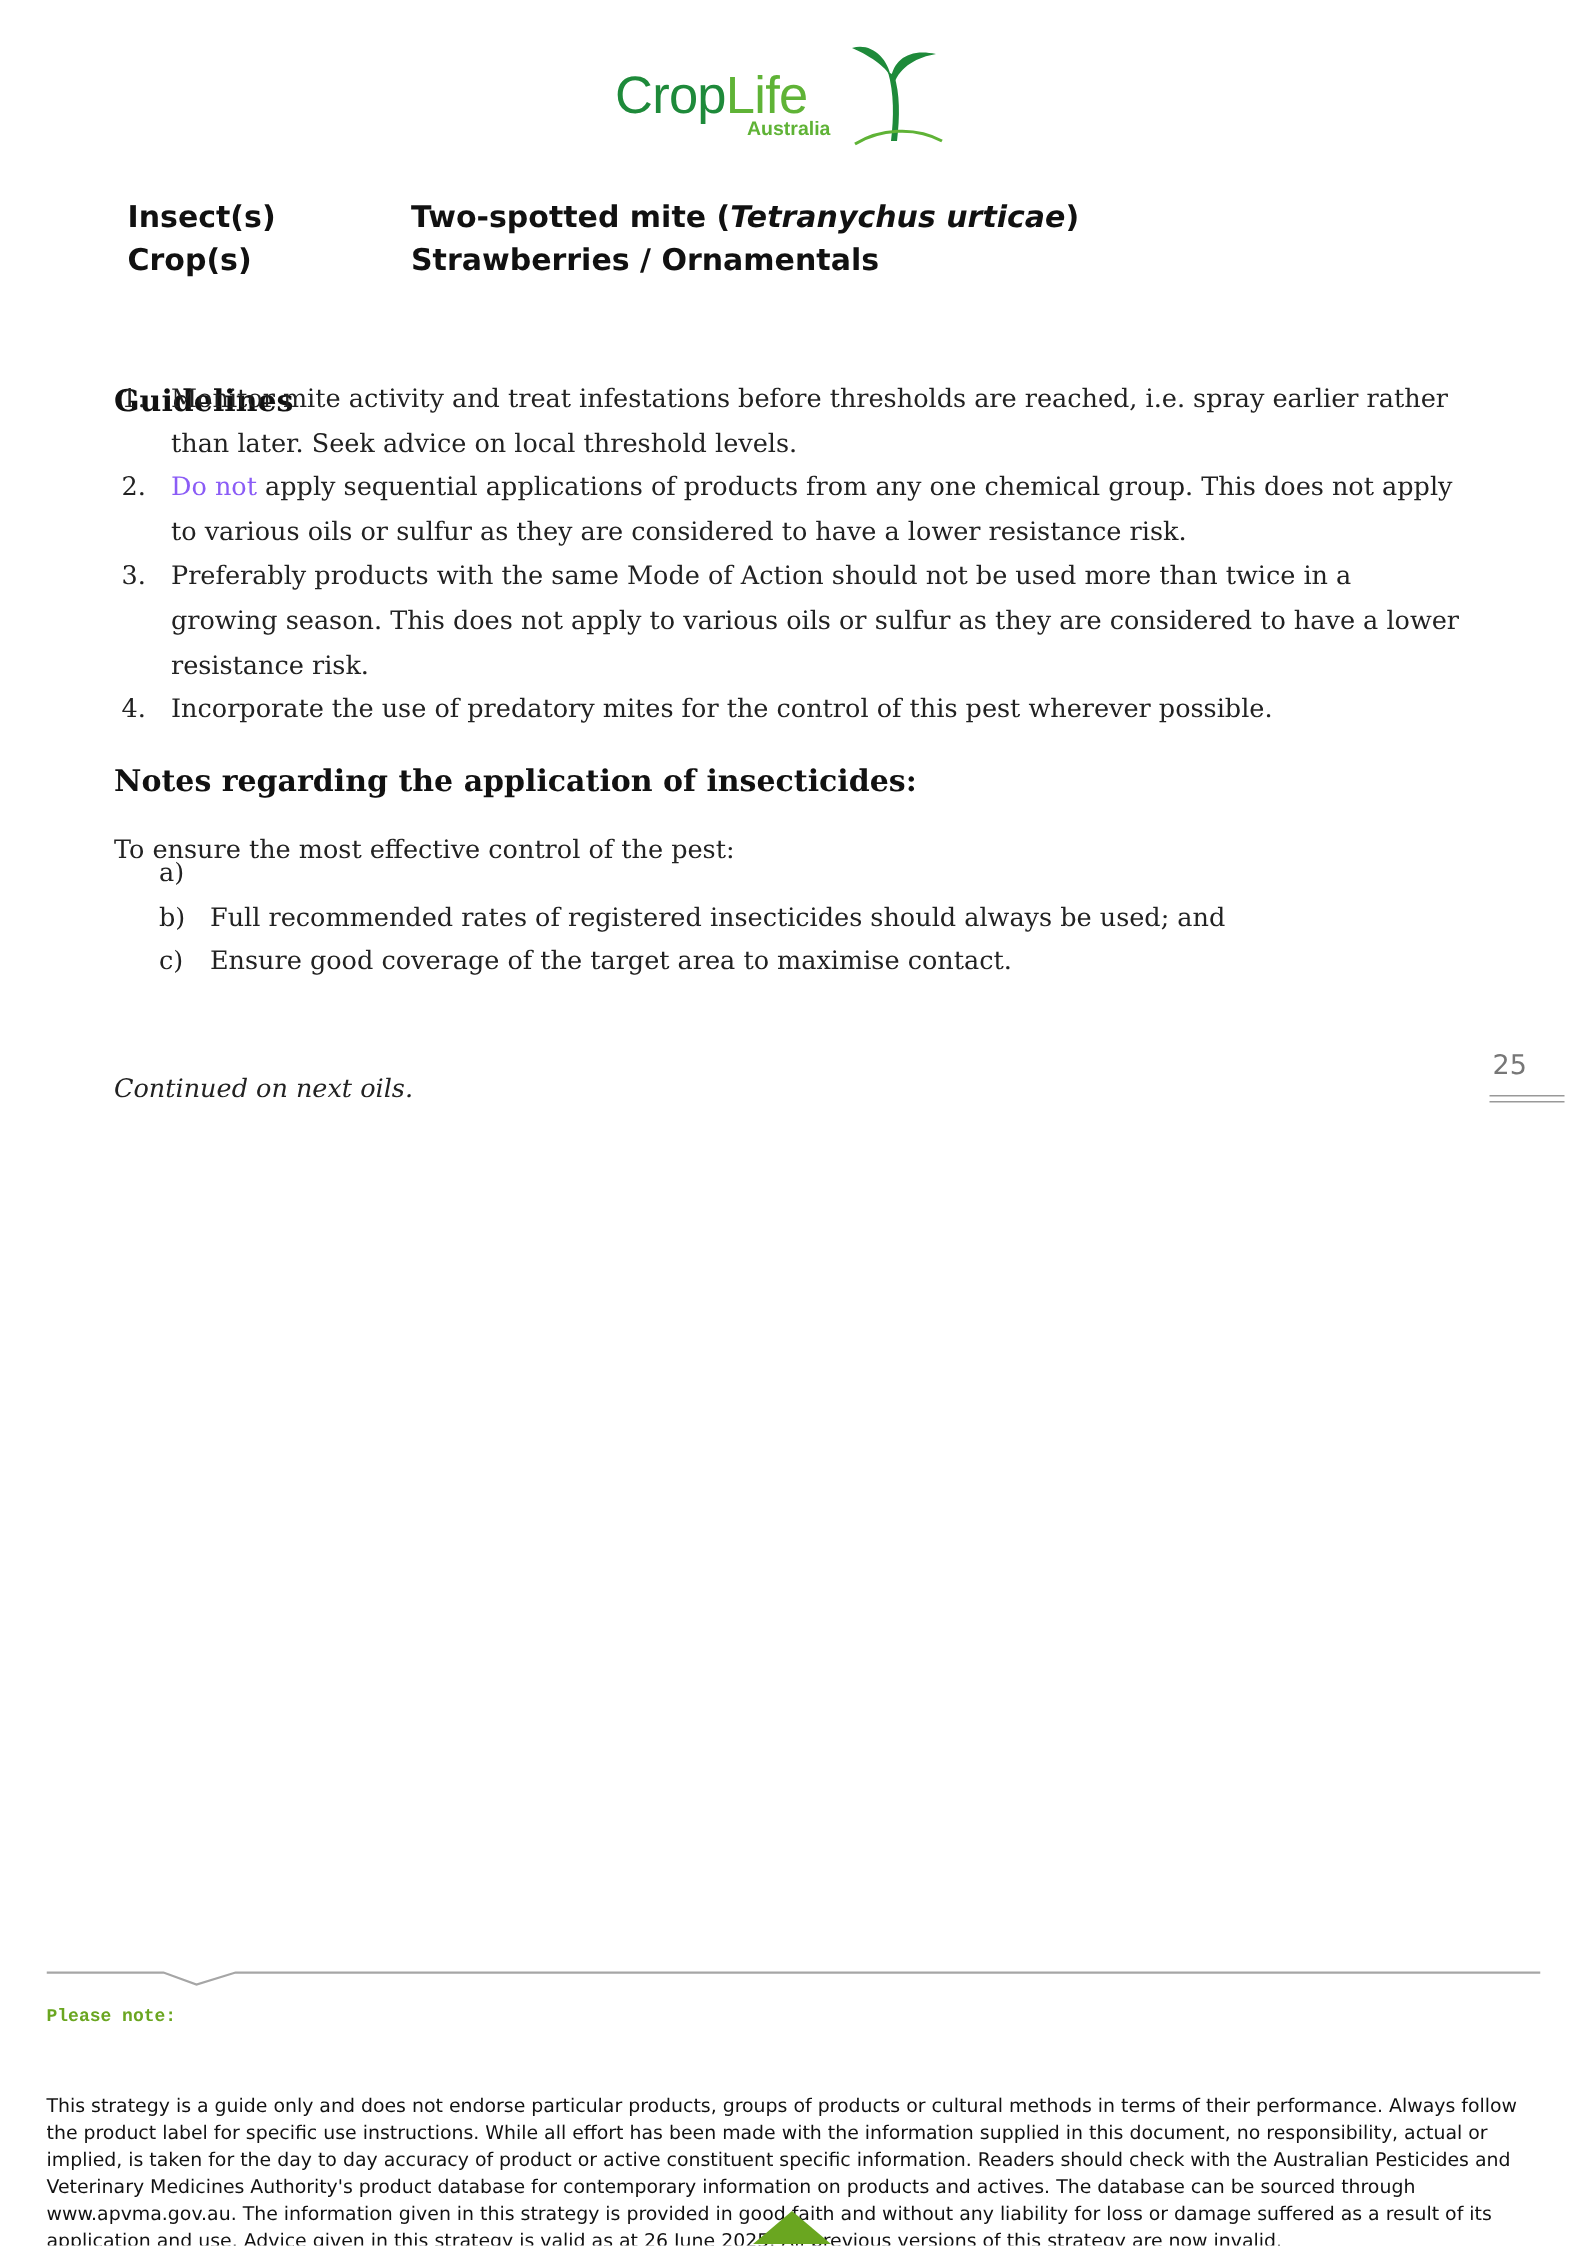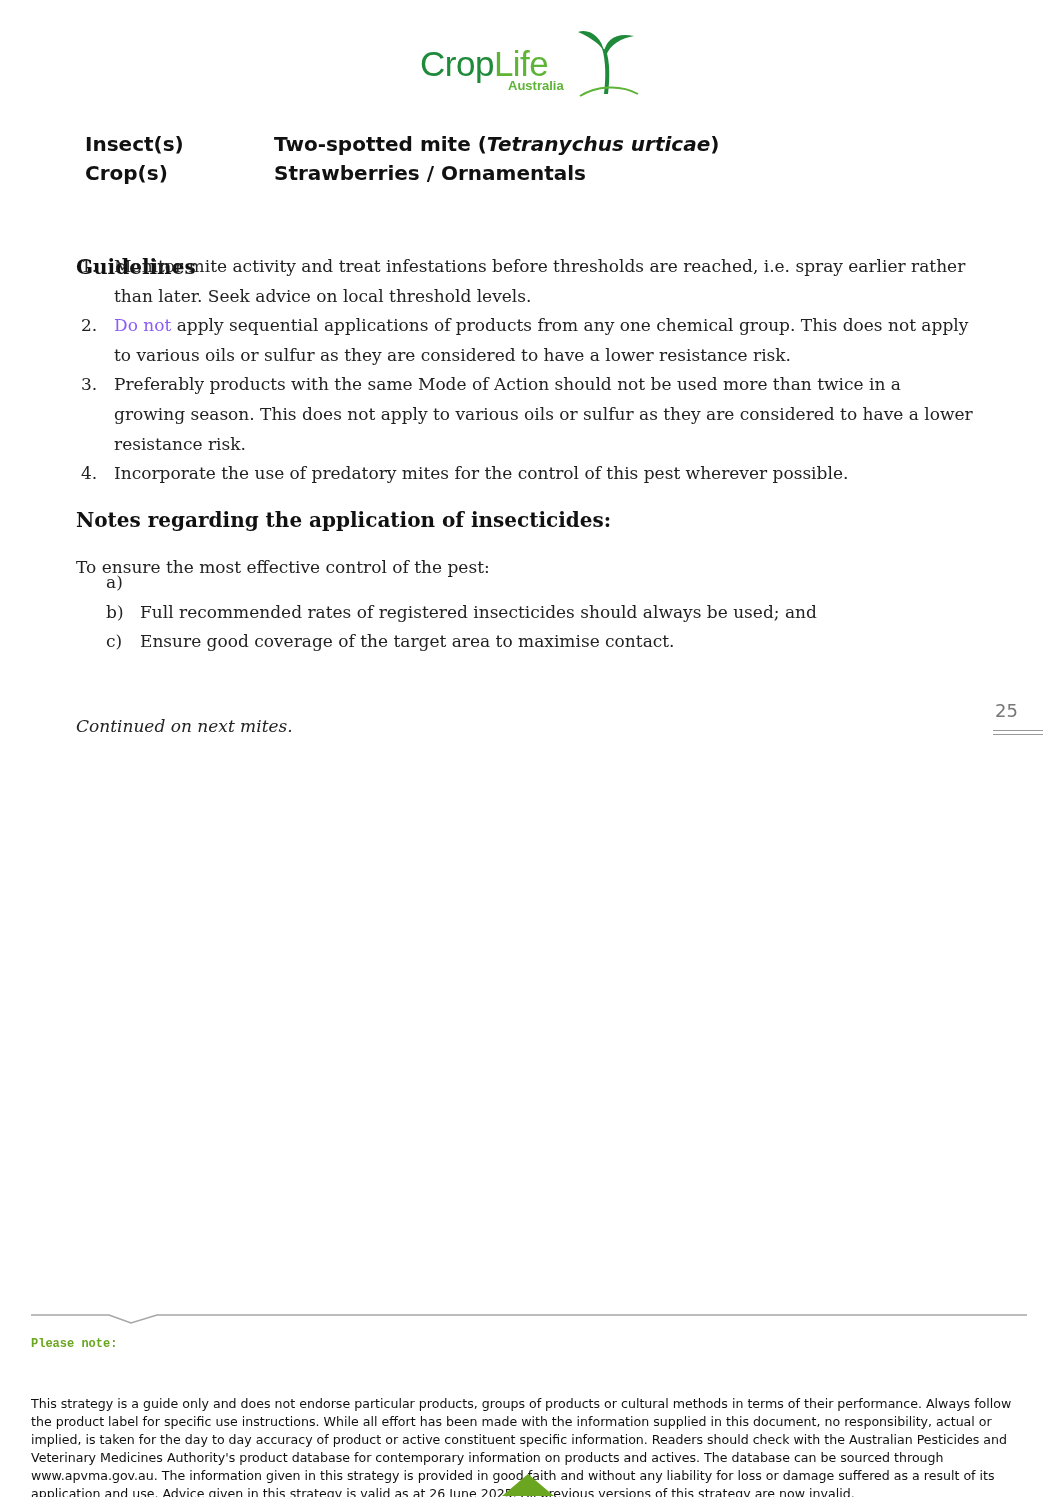"CropLife" .logo { left: 418px -> 408px }
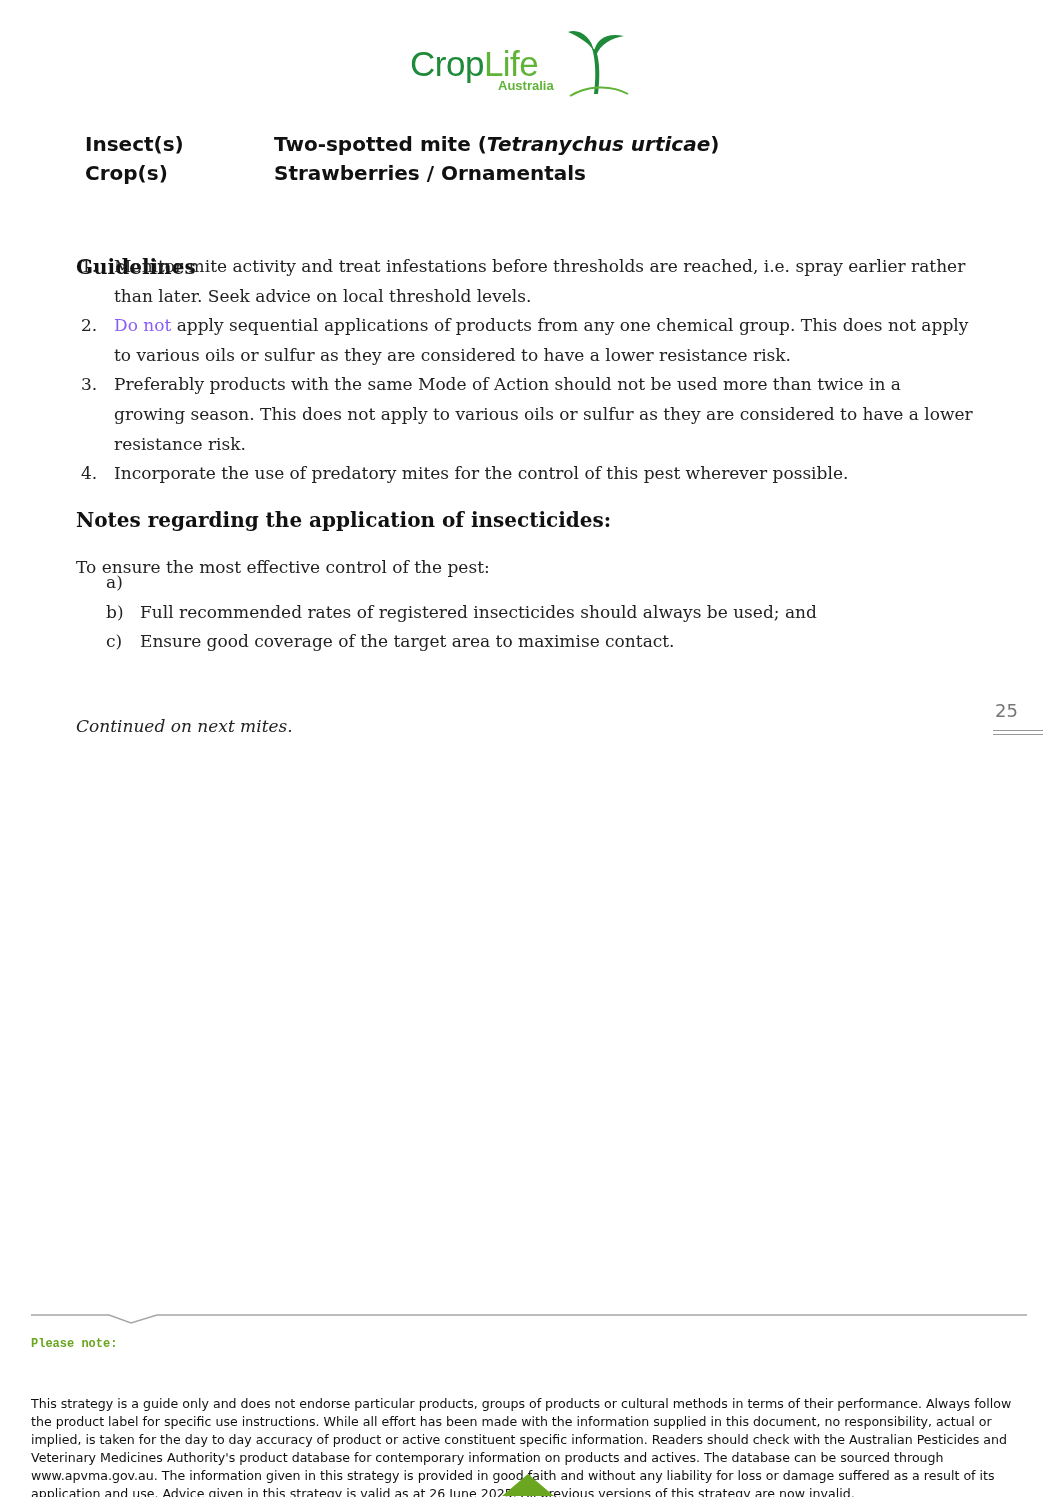"Continued on next mites." div.cont { text: mites -> oils }
